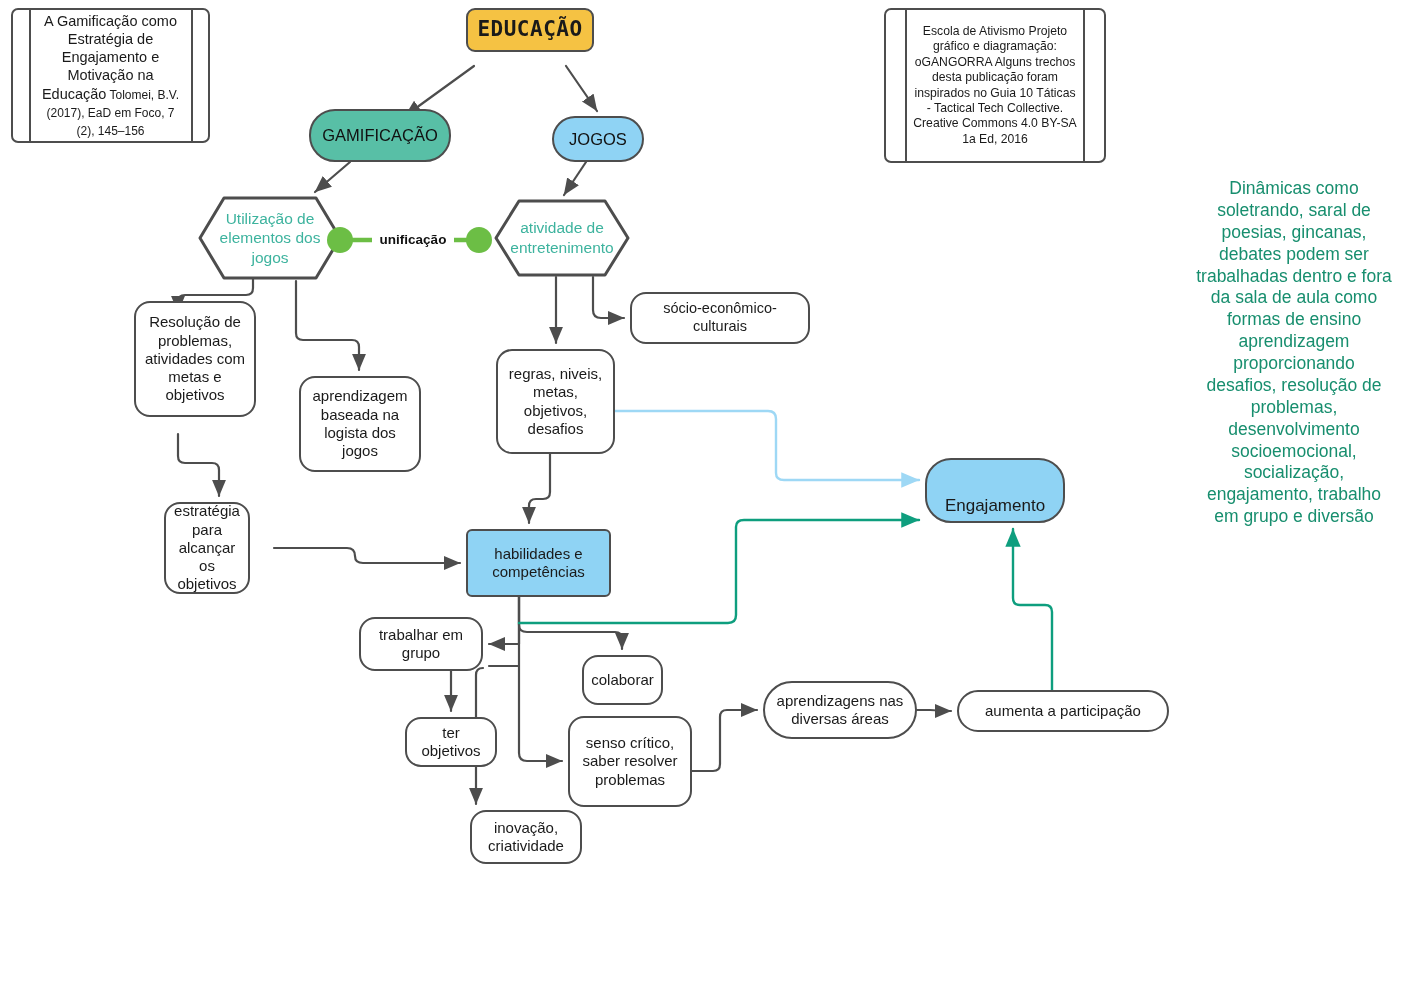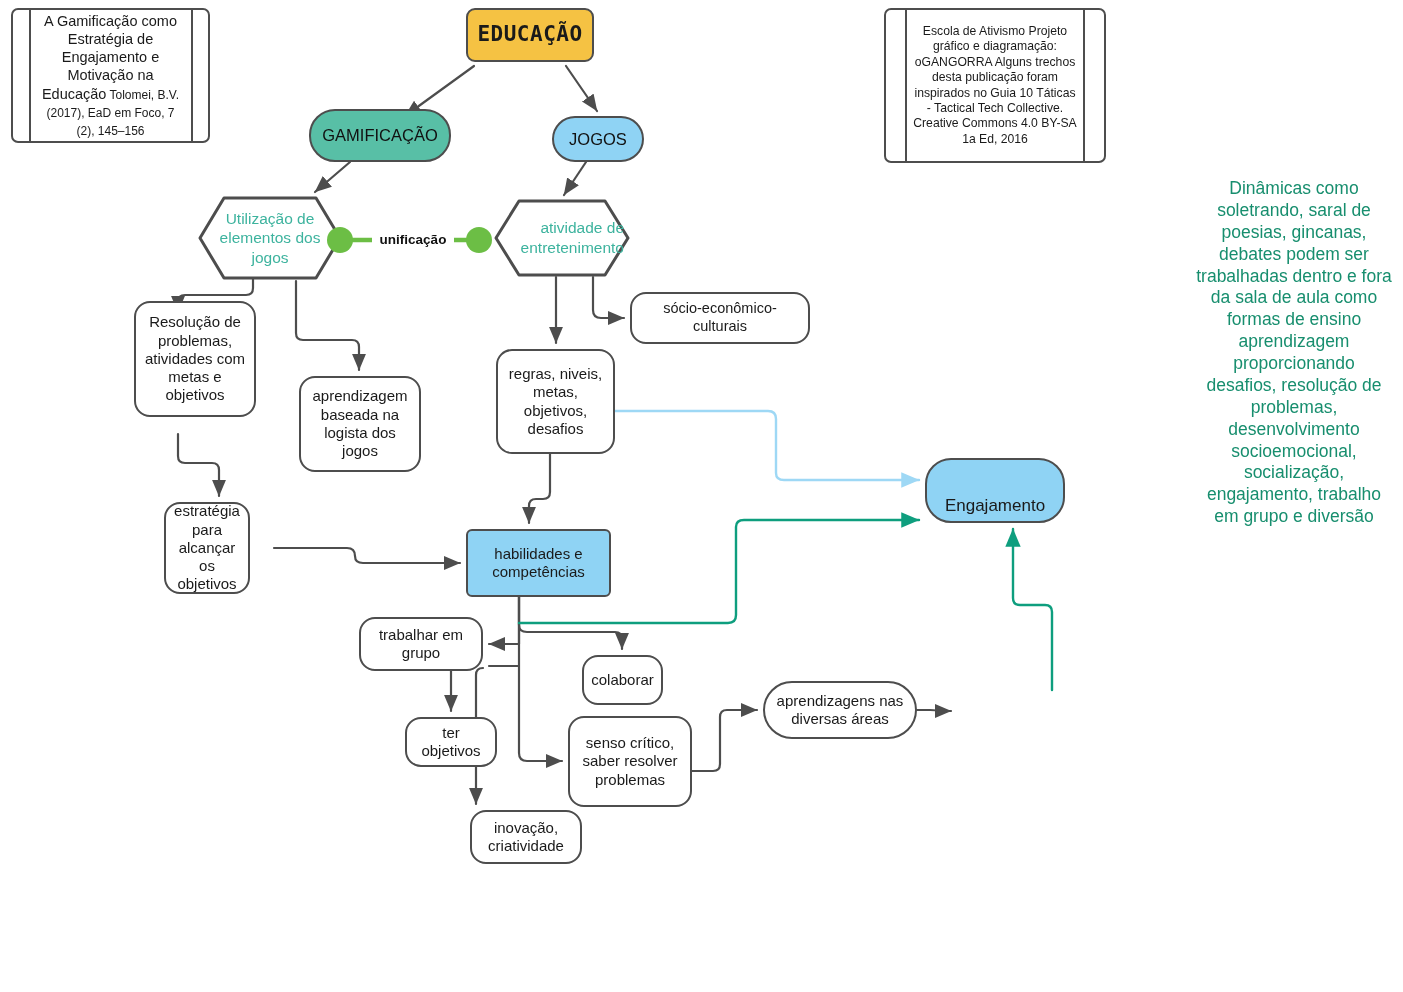"EDUCAÇÃO" #n-educacao { height: 54px -> 44px }
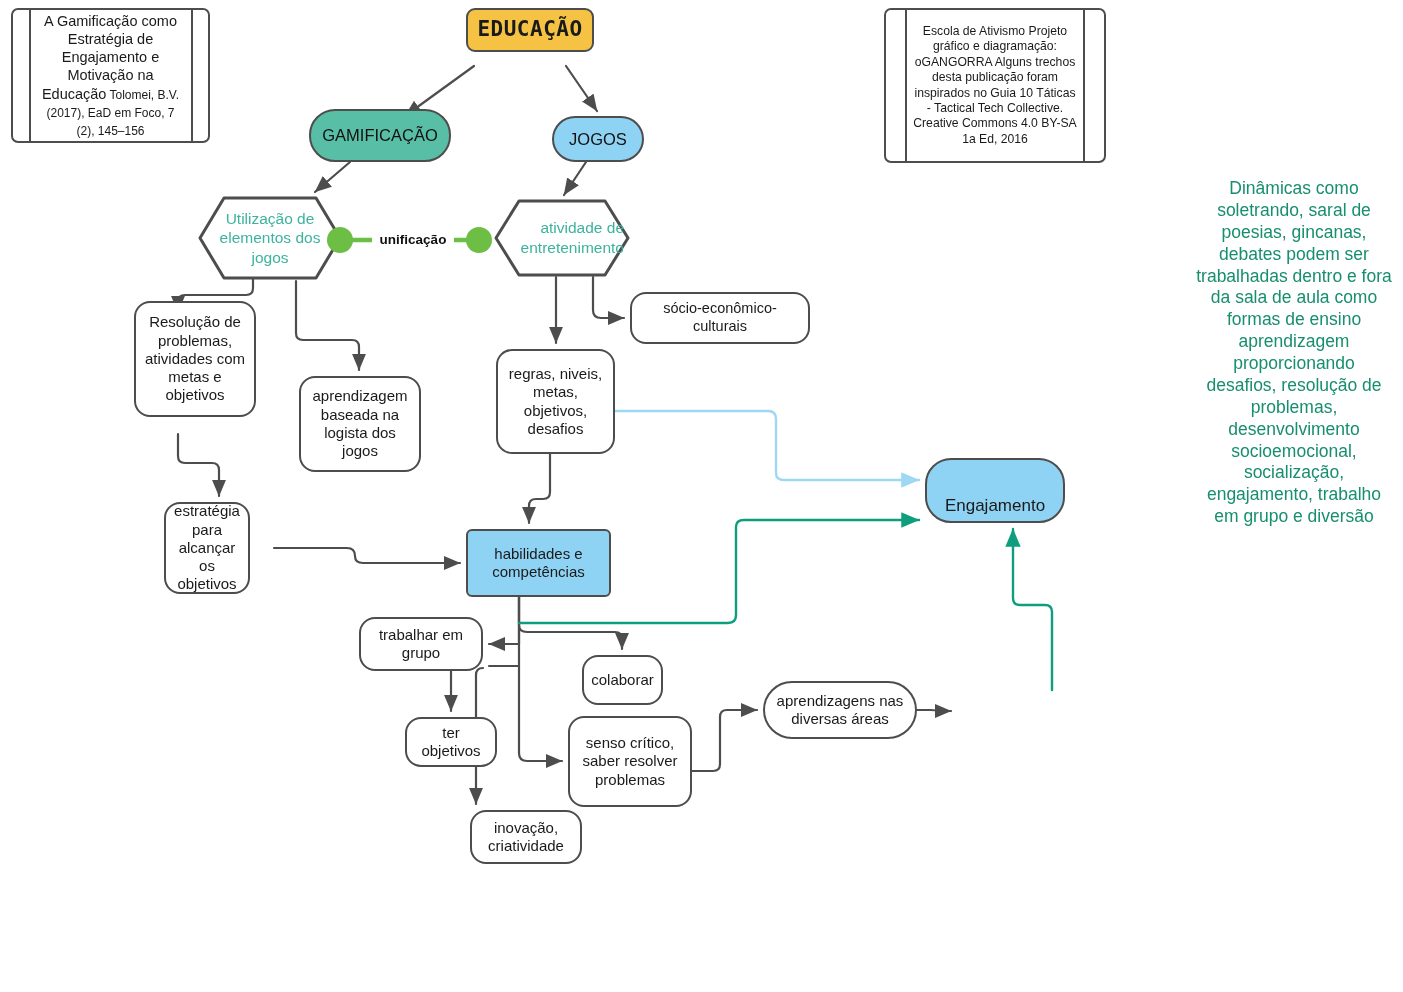"atividade de entretenimento" #n-hex-2 { text-align: right -> none }
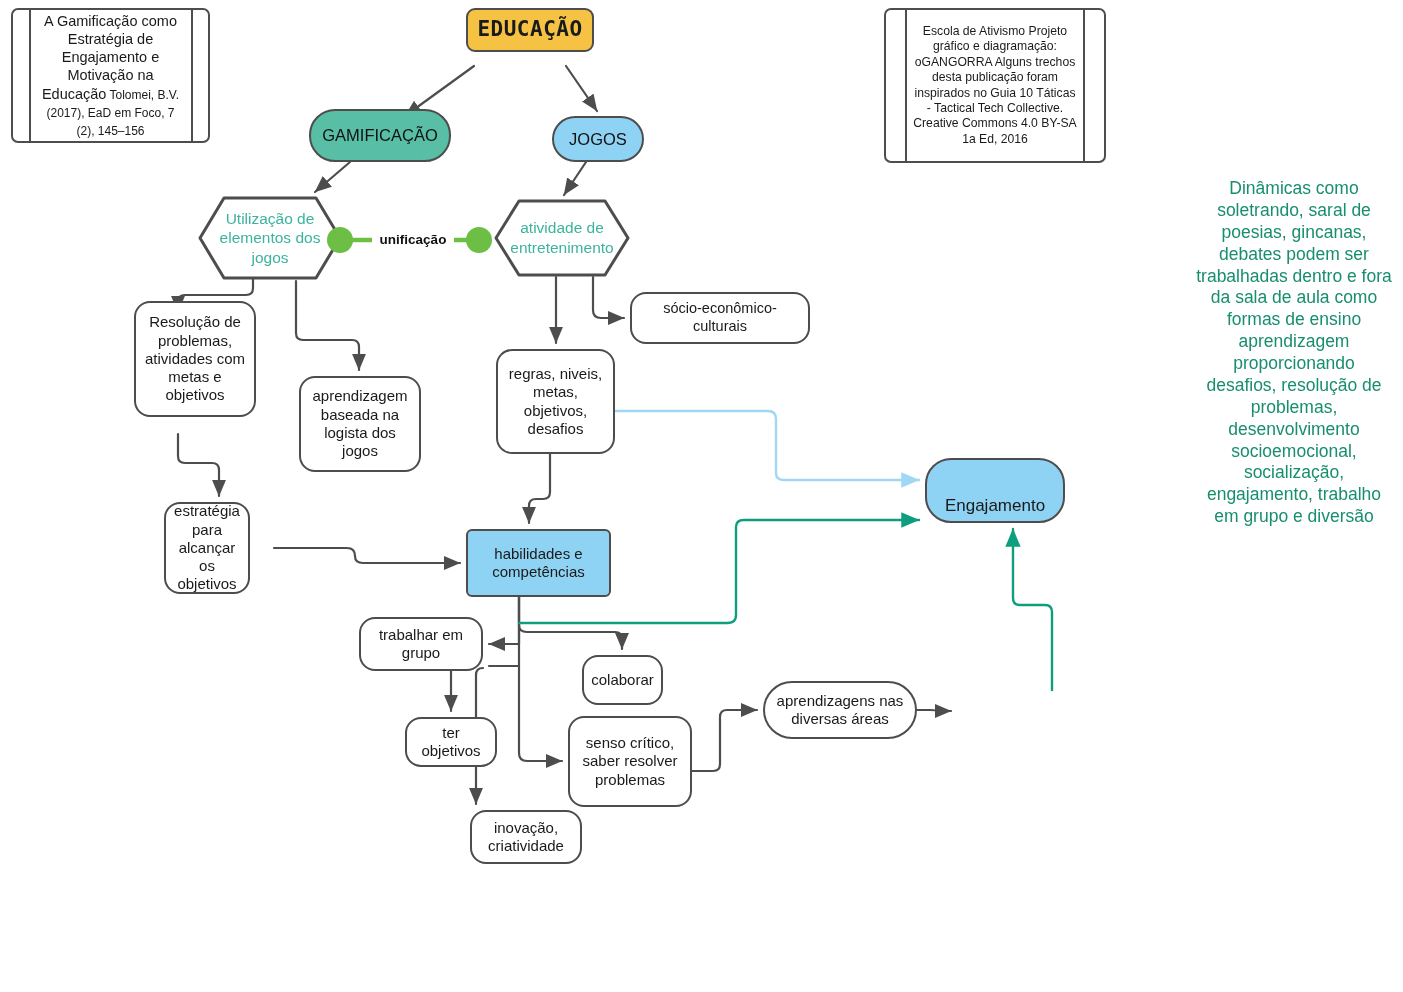"aumenta a participação" div.node { html: none -> <div> <span>aumenta a participação</span> </div> }
